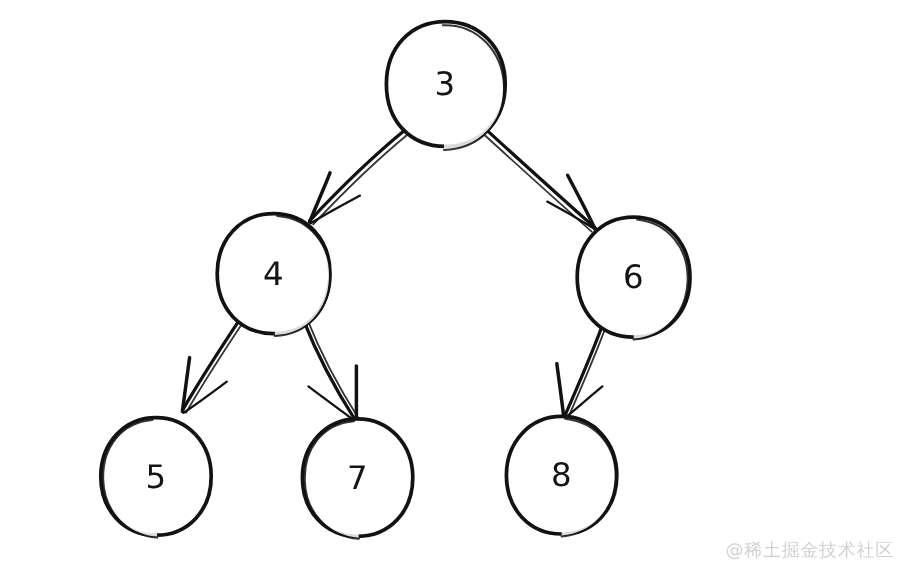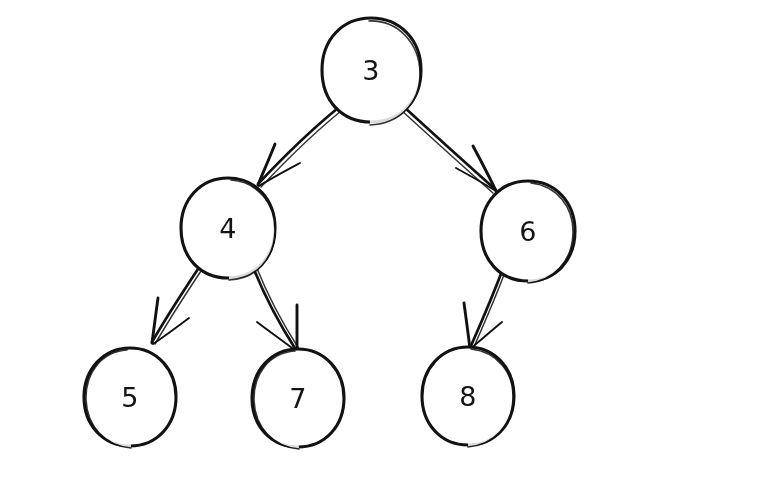"@稀土掘金技术社区" div { html: none -> <div>@稀土掘金技术社区</div> }
